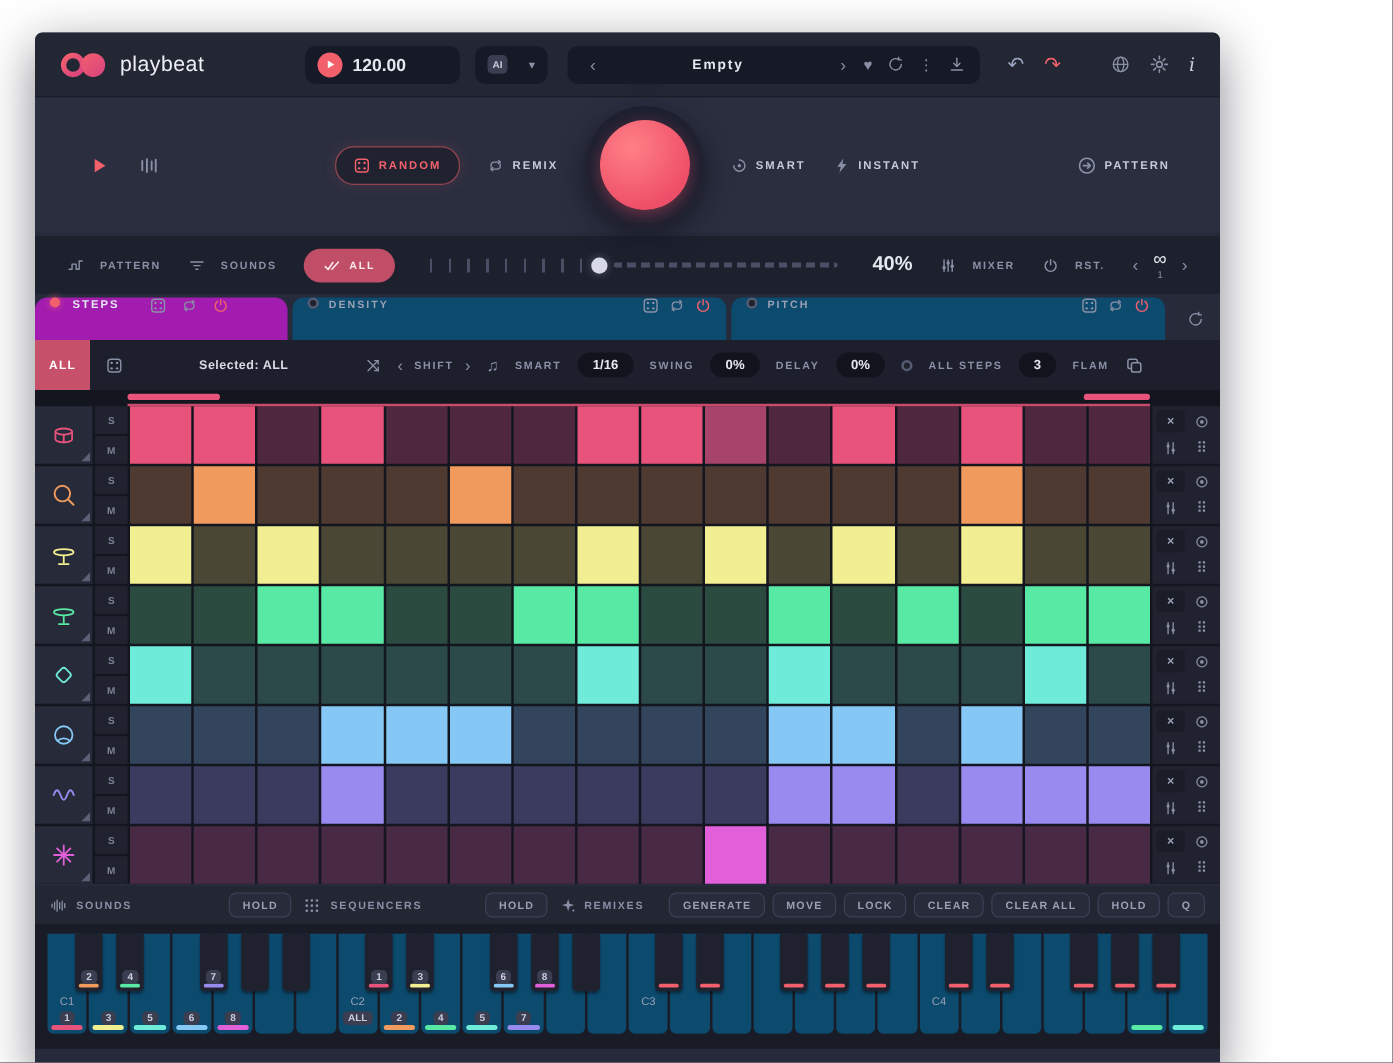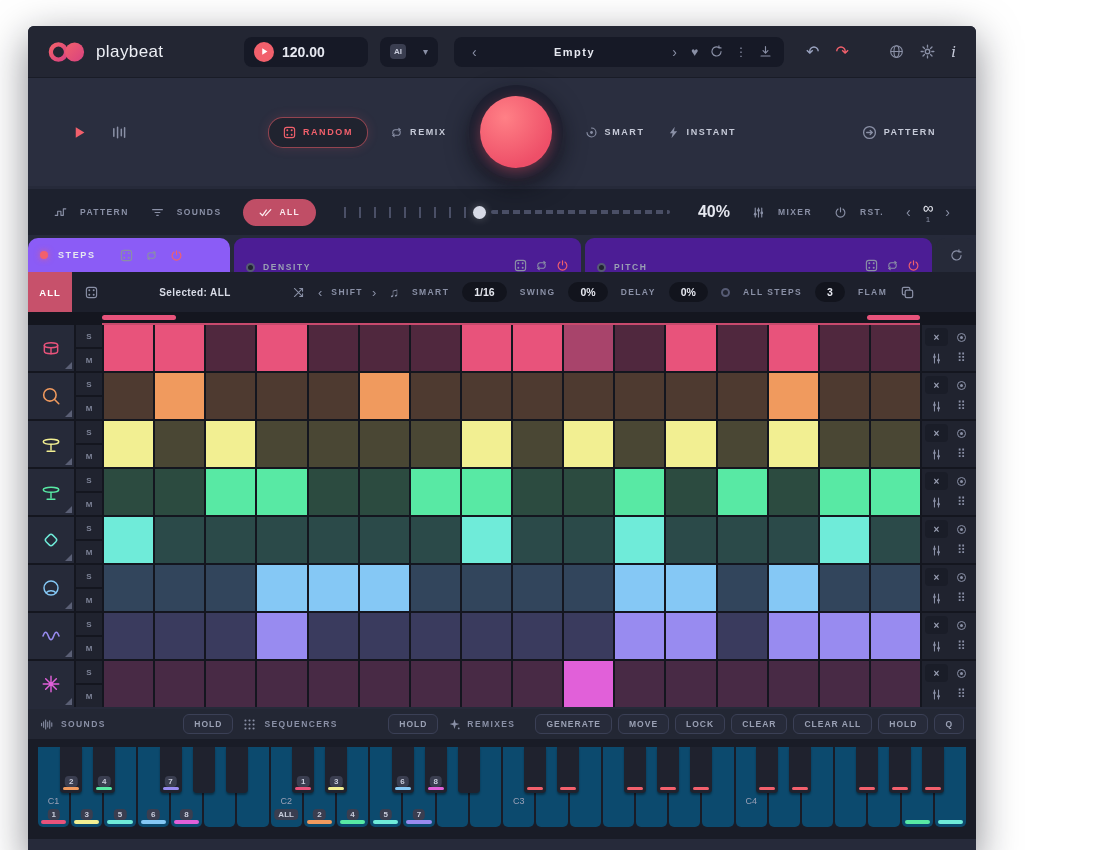"STEPS" .steps-zone { align-items: center -> none; background: #8b5cf6 -> #a21caf }
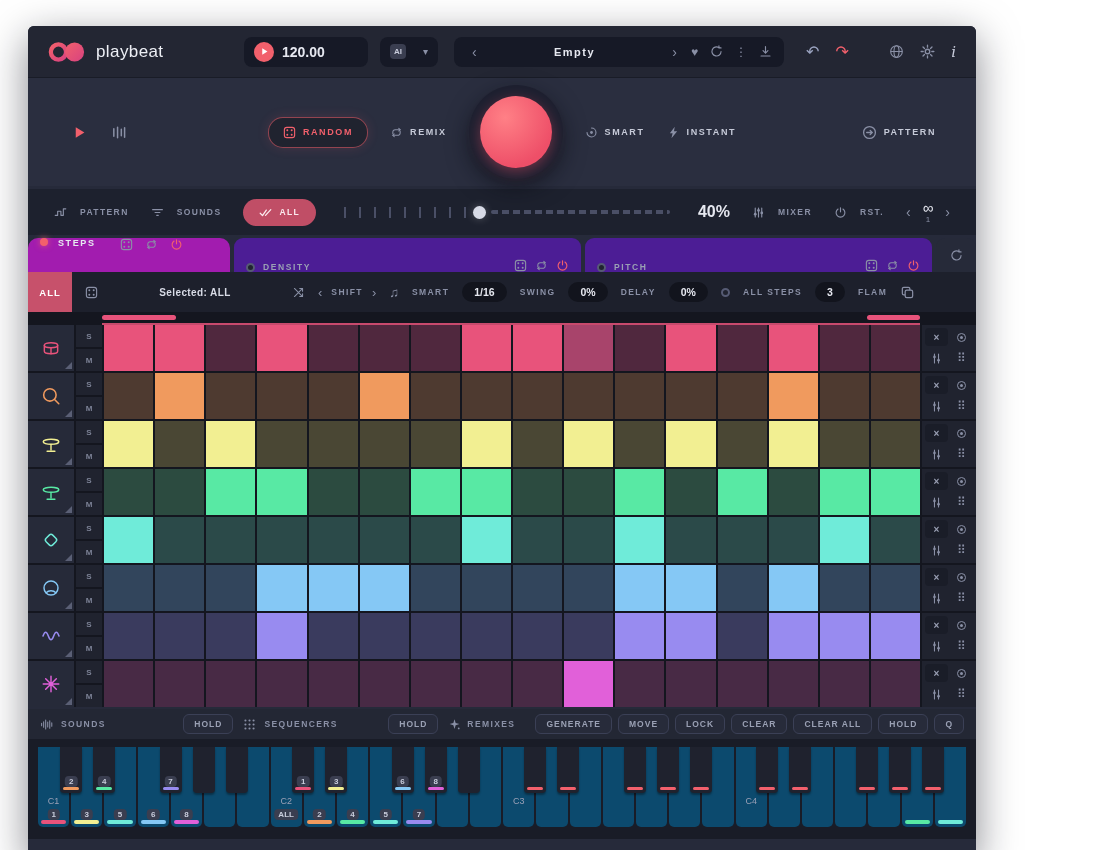"DENSITY" .panel { align-items: flex-end -> flex-start; background: #4c1d95 -> #0c4a6e }
